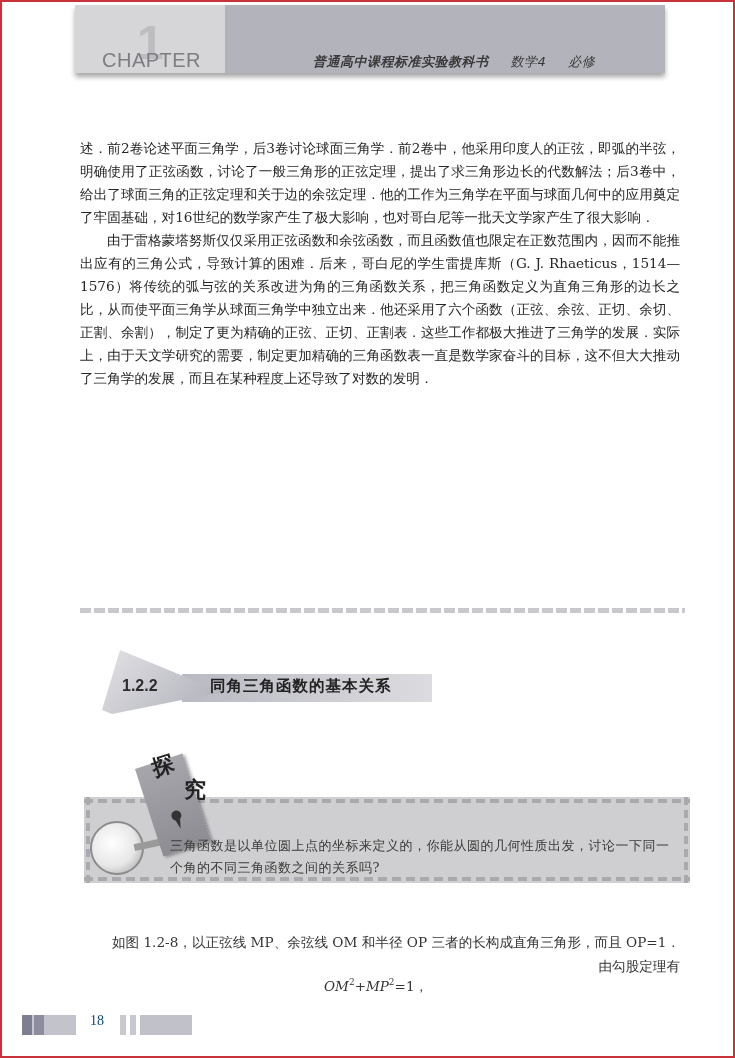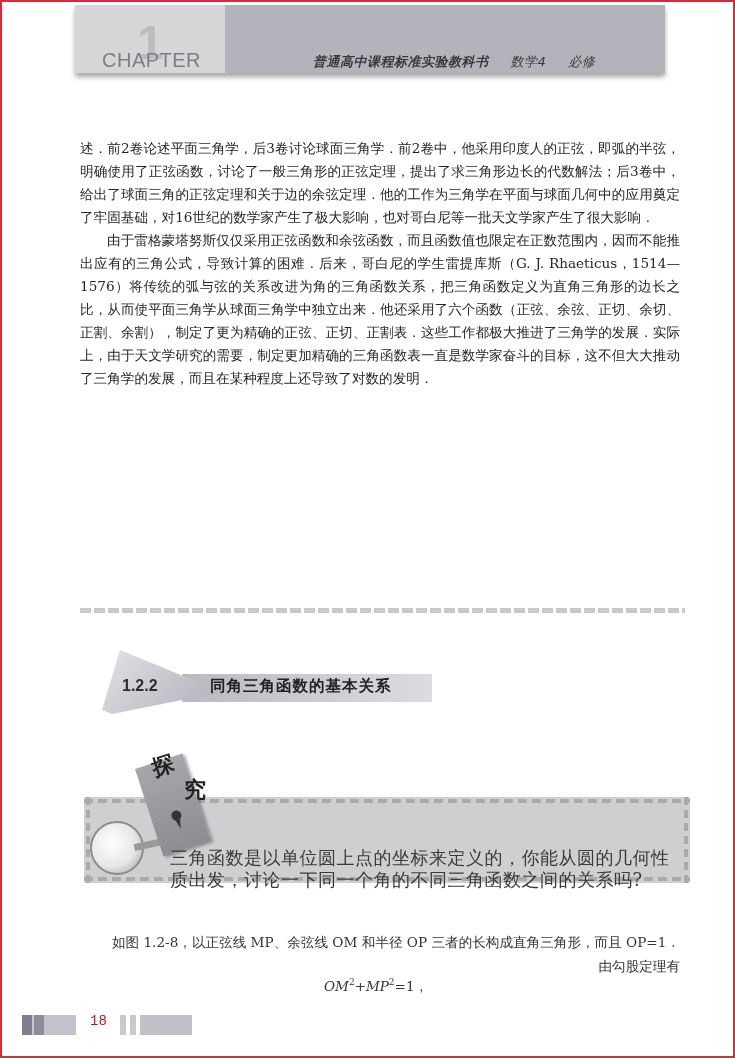"三角函数是以单位圆上点的坐标来定义的，你能从圆的几何性质出发，讨论一下同一个角的" .explore .text { font-size: 18px -> 13px; top: 50px -> 38px }
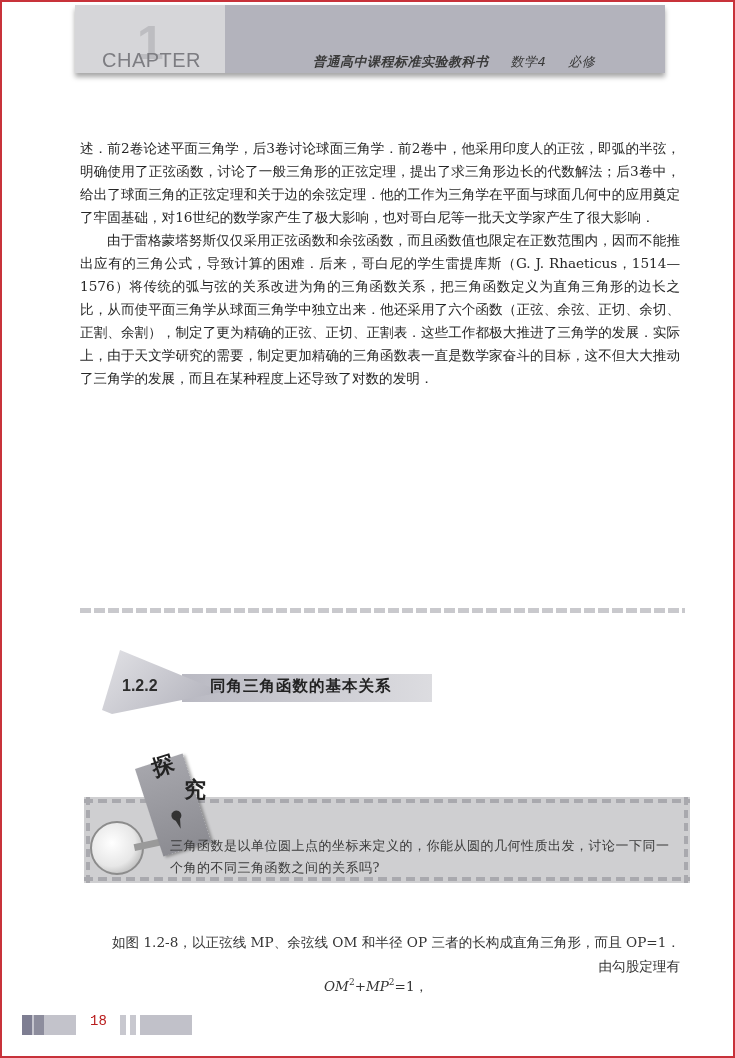"18" .page-num { color: #b91c1c -> #0c4a6e; font-family: Liberation Mono, monospace -> Liberation Serif, serif }
